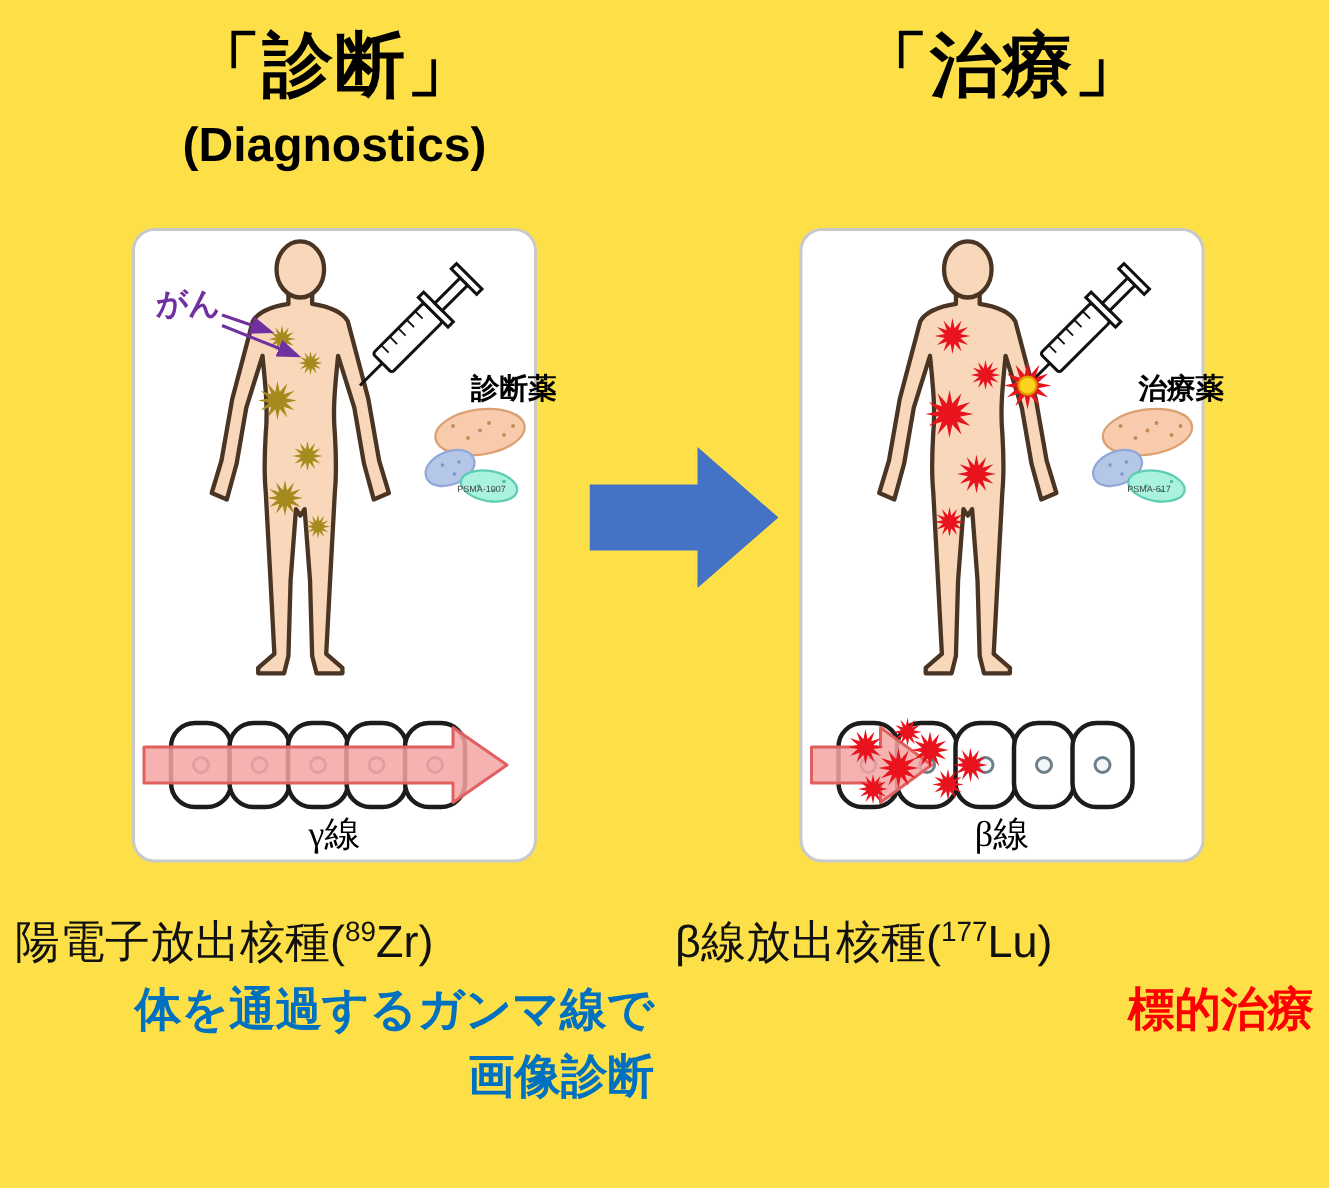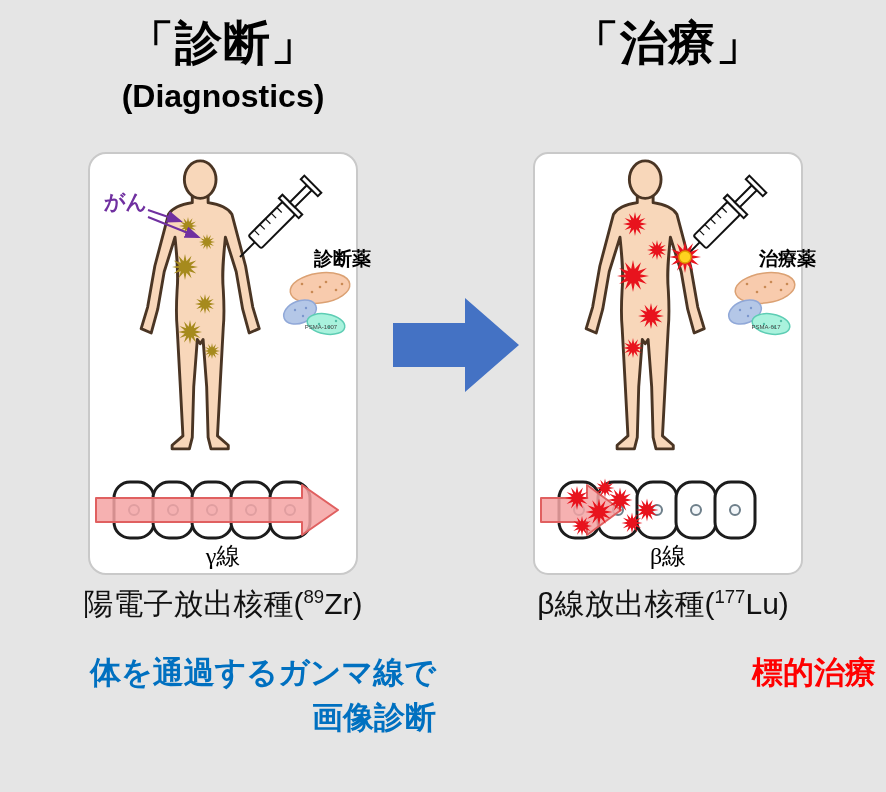"「診断」" .canvas { background: #e5e5e5 -> #fde047 }
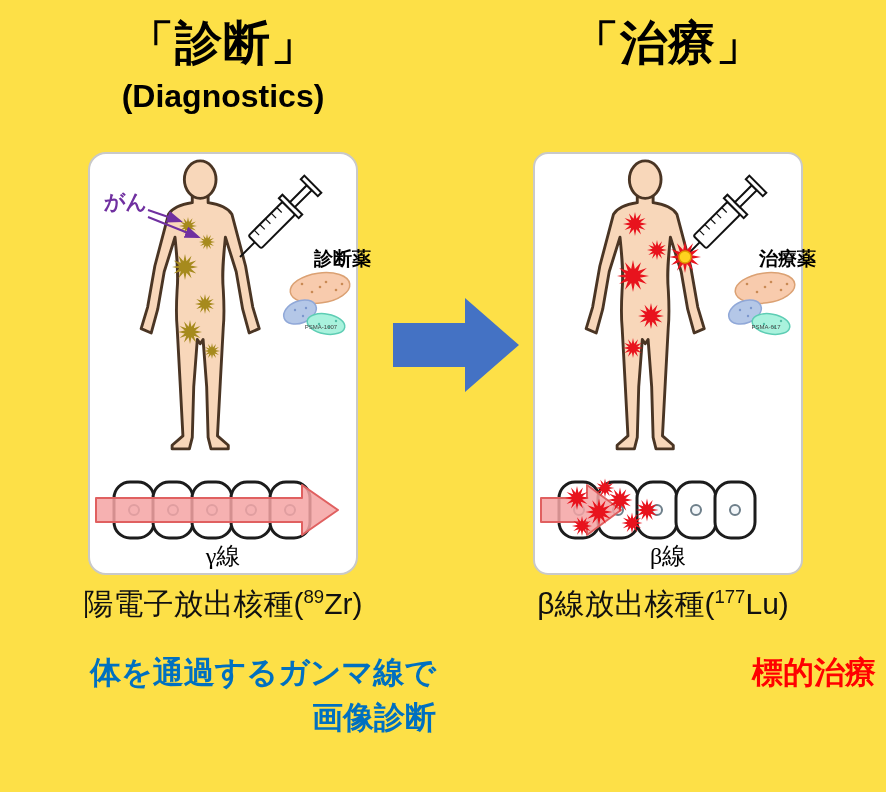"がん" .panel-left { border-radius: 18px -> none }
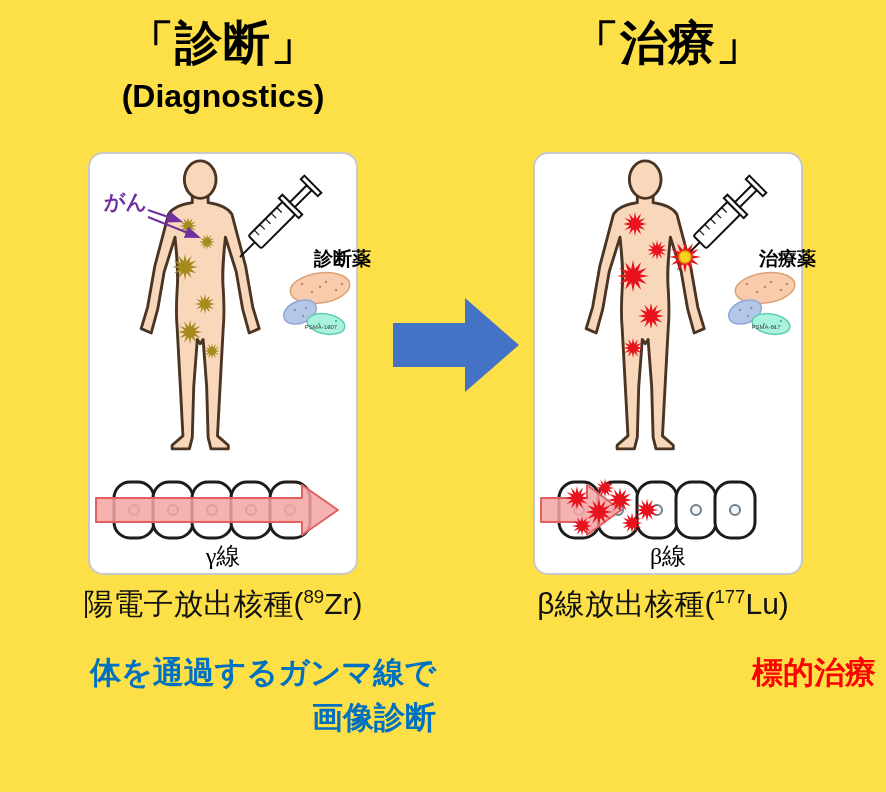"陽電子放出核種(89Zr)" .nuclide { text-align: center -> none; top: 584px -> 608px }
